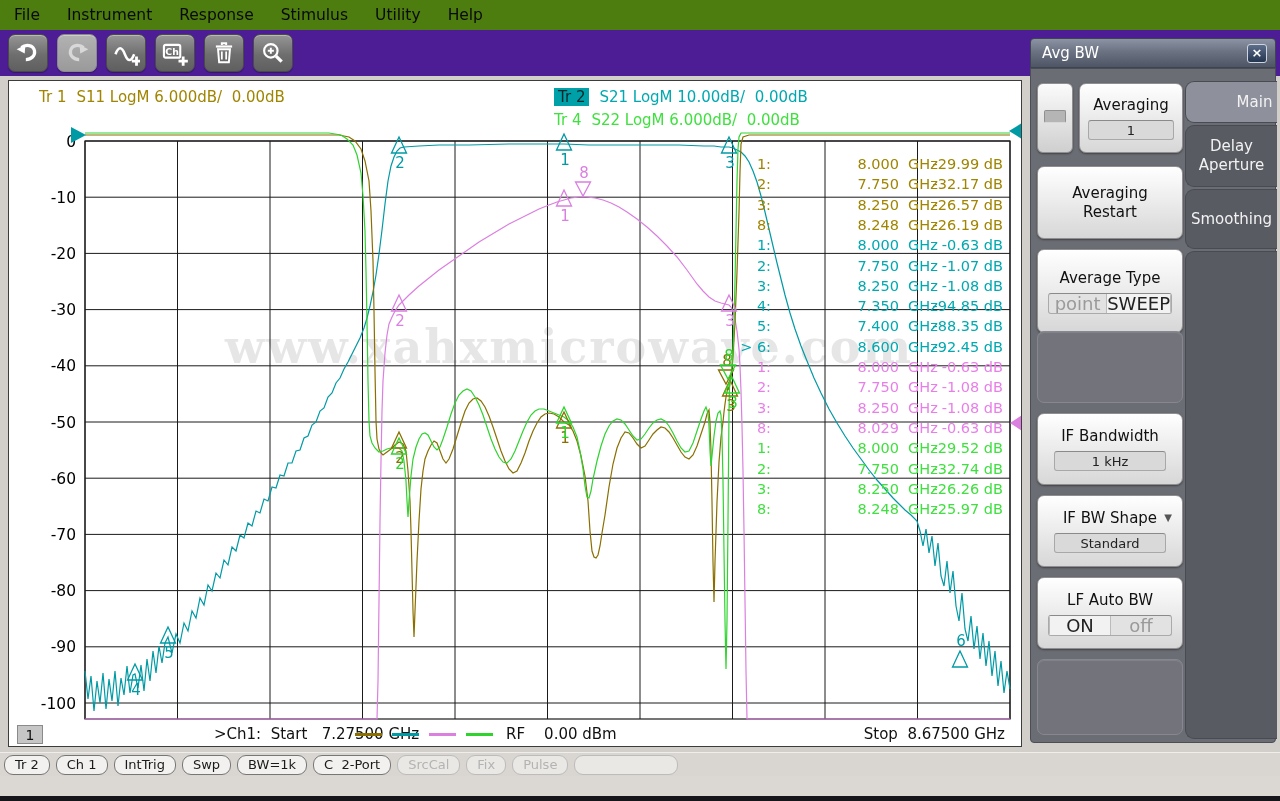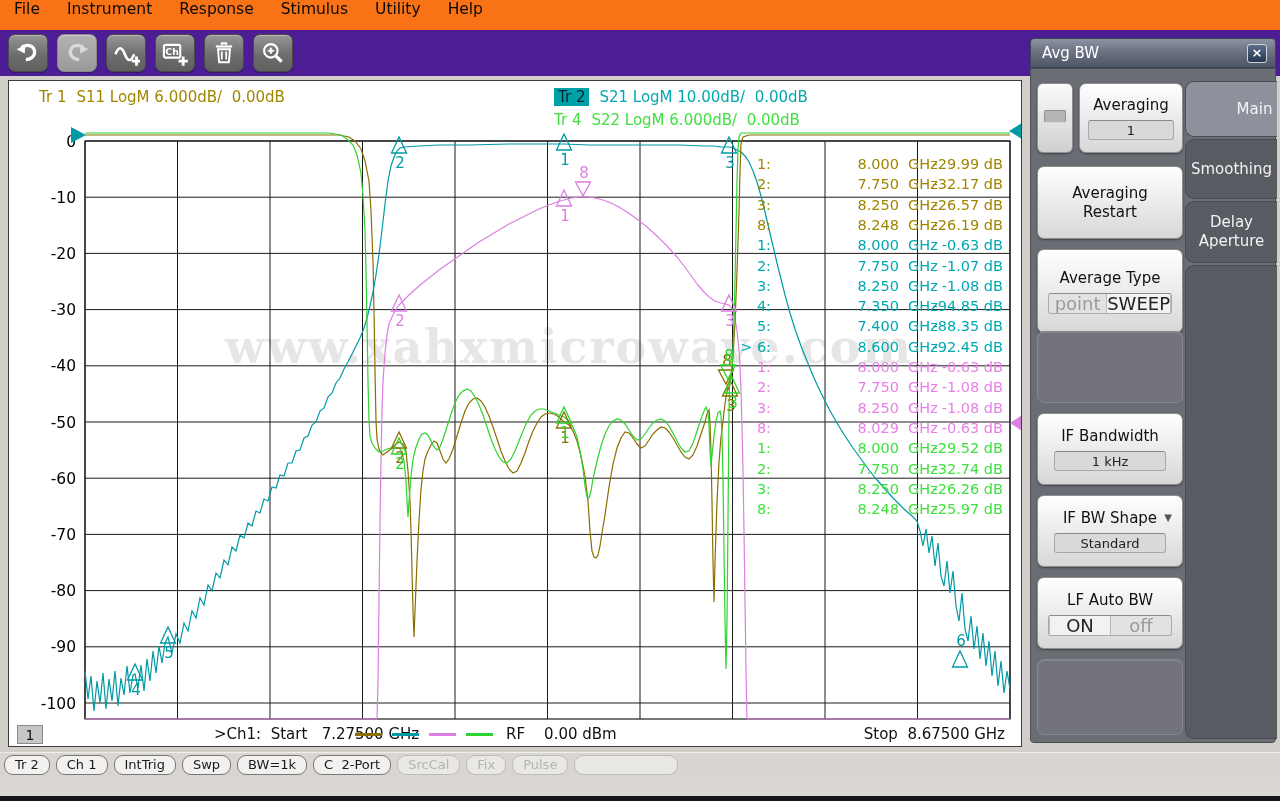"File" .menubar { align-items: none -> center; background: #f97316 -> #4d7c0f }
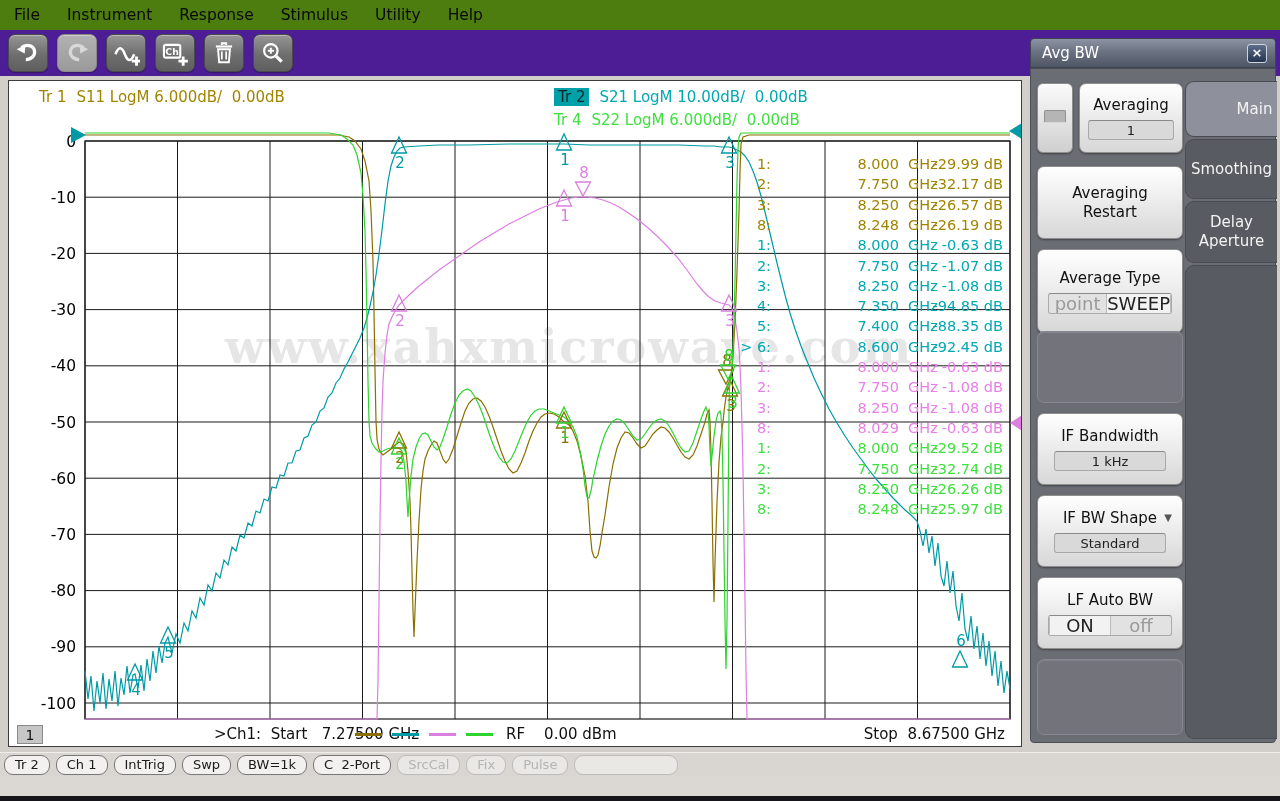"Main" div.ptab { height: 56px -> 42px }
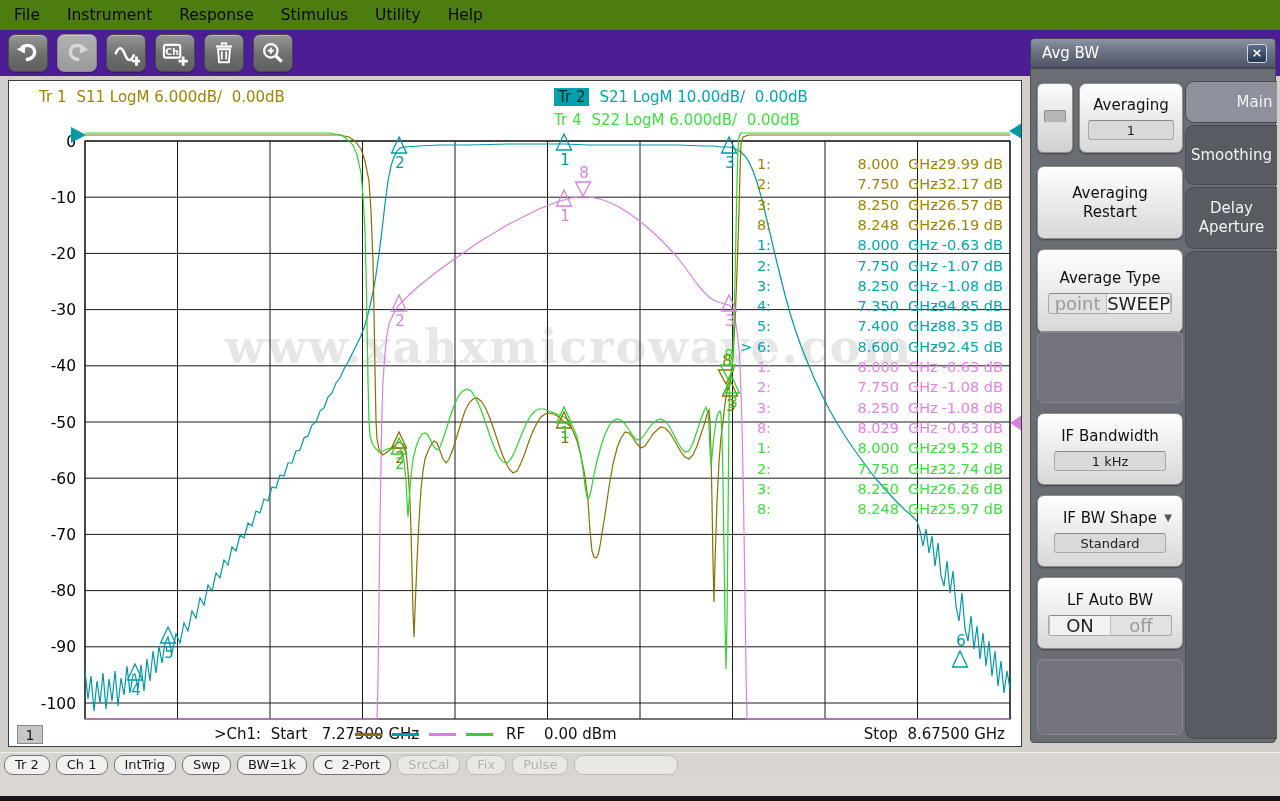"Smoothing" div.ptab { order: before "Delay" -> after "Delay" }
